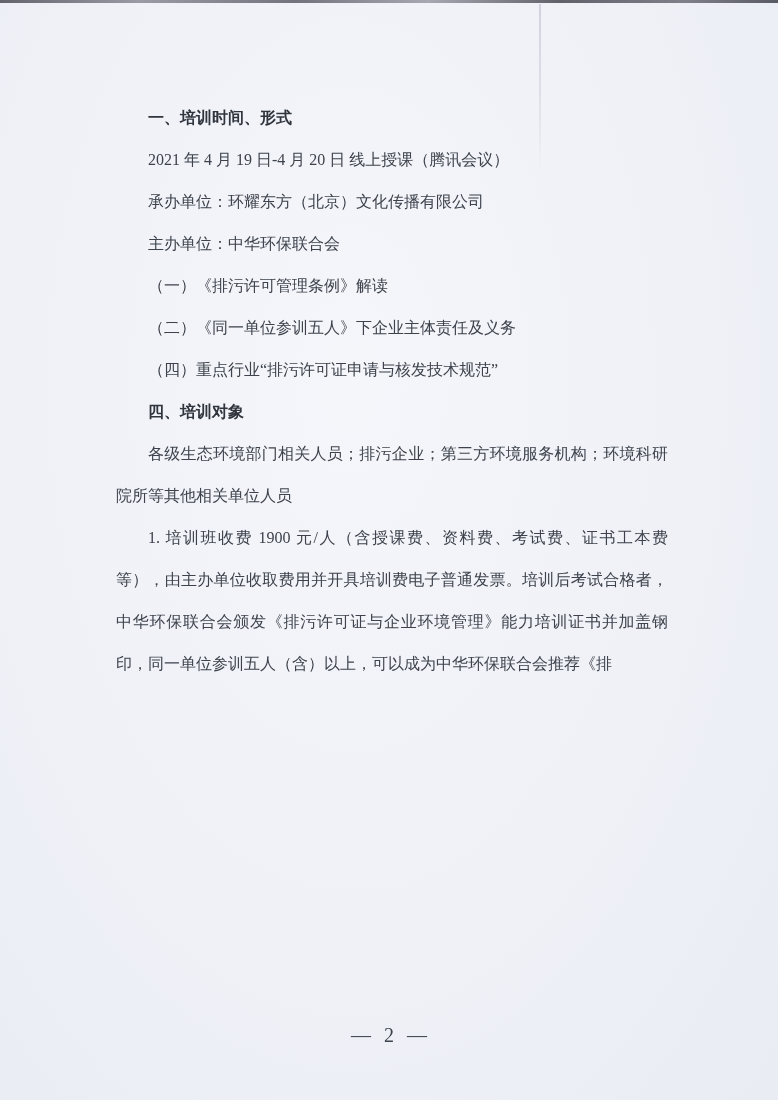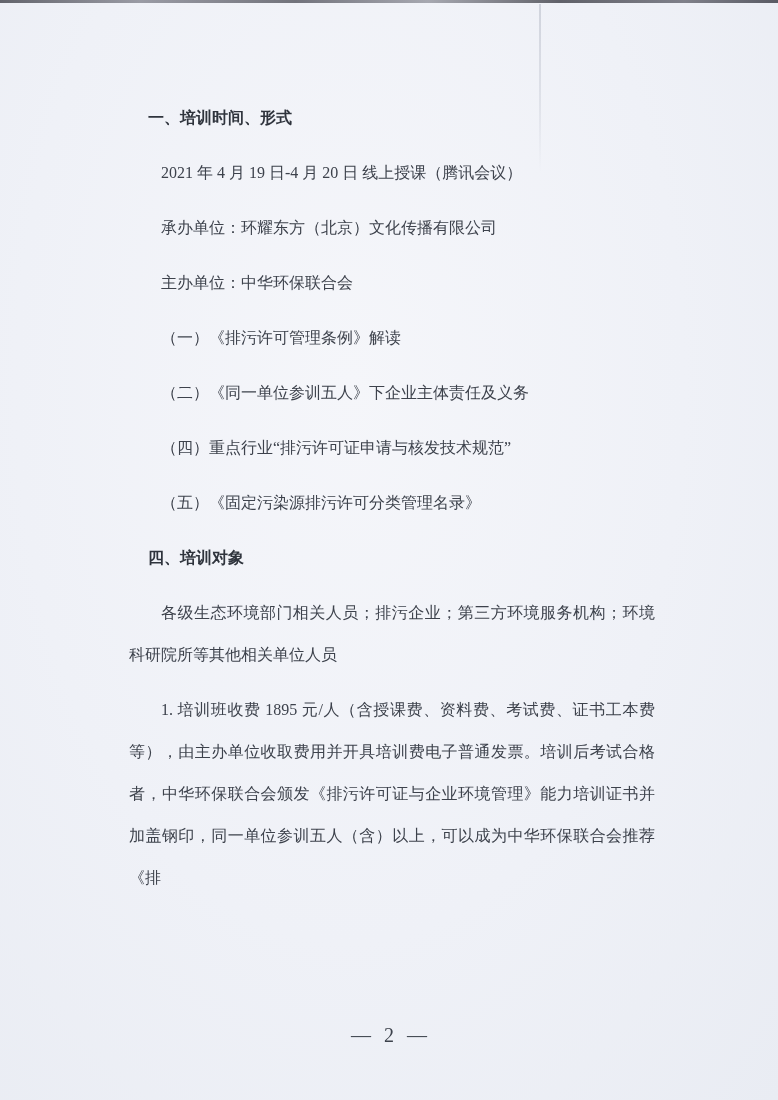"2021 年 4 月 19" .para { margin: 13px -> 0 }
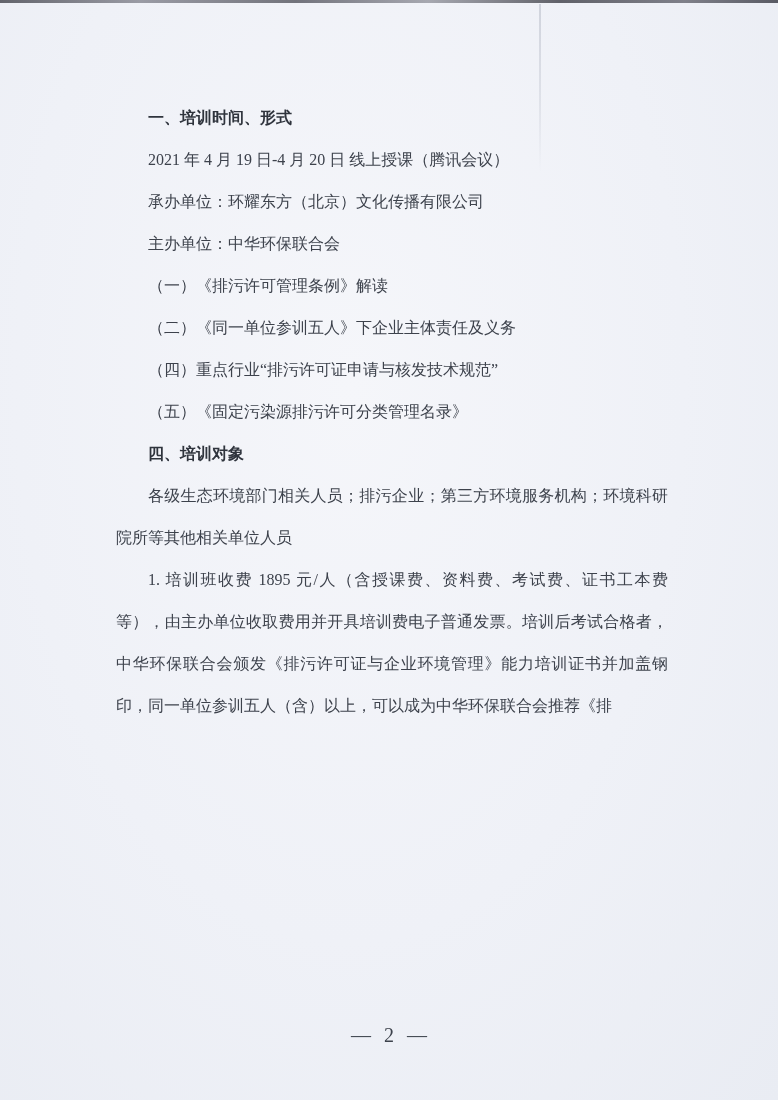"（五）《固定污染源排污许可分类管理名录》" div.para { html: <div>（五）《固定污染源排污许可分类管理名录》</div> -> none }
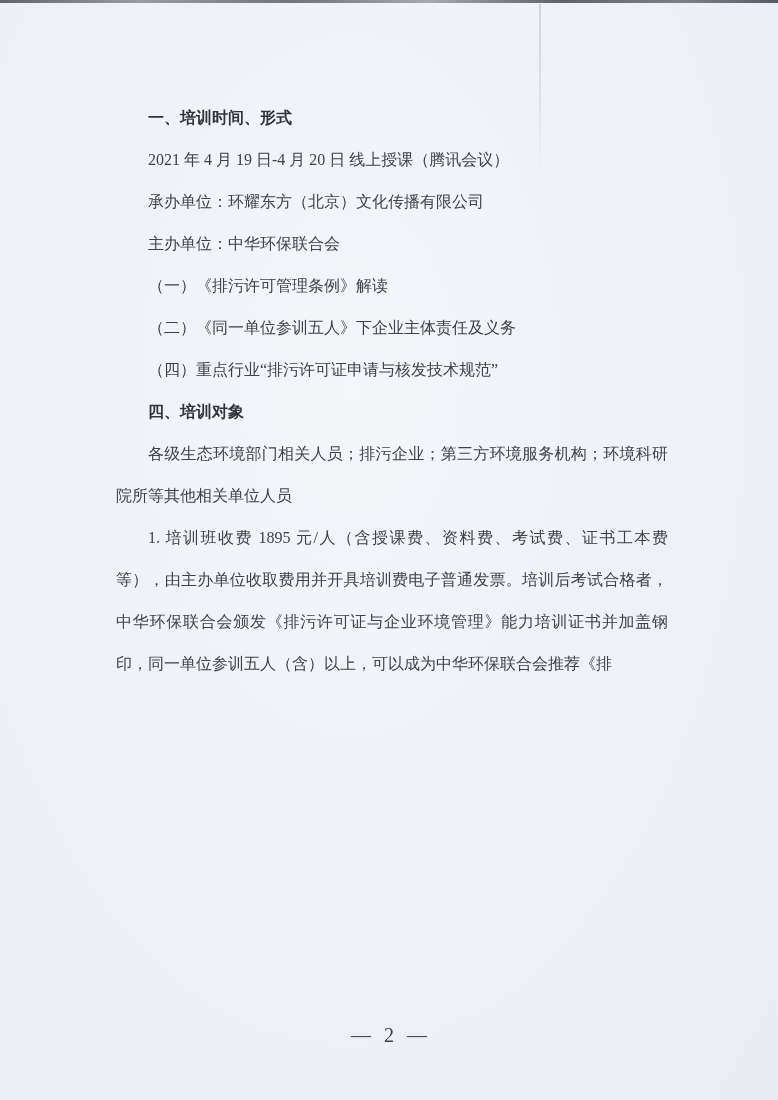"1. 培训班收费 1895" div.para { text: 1895 -> 1900 }
